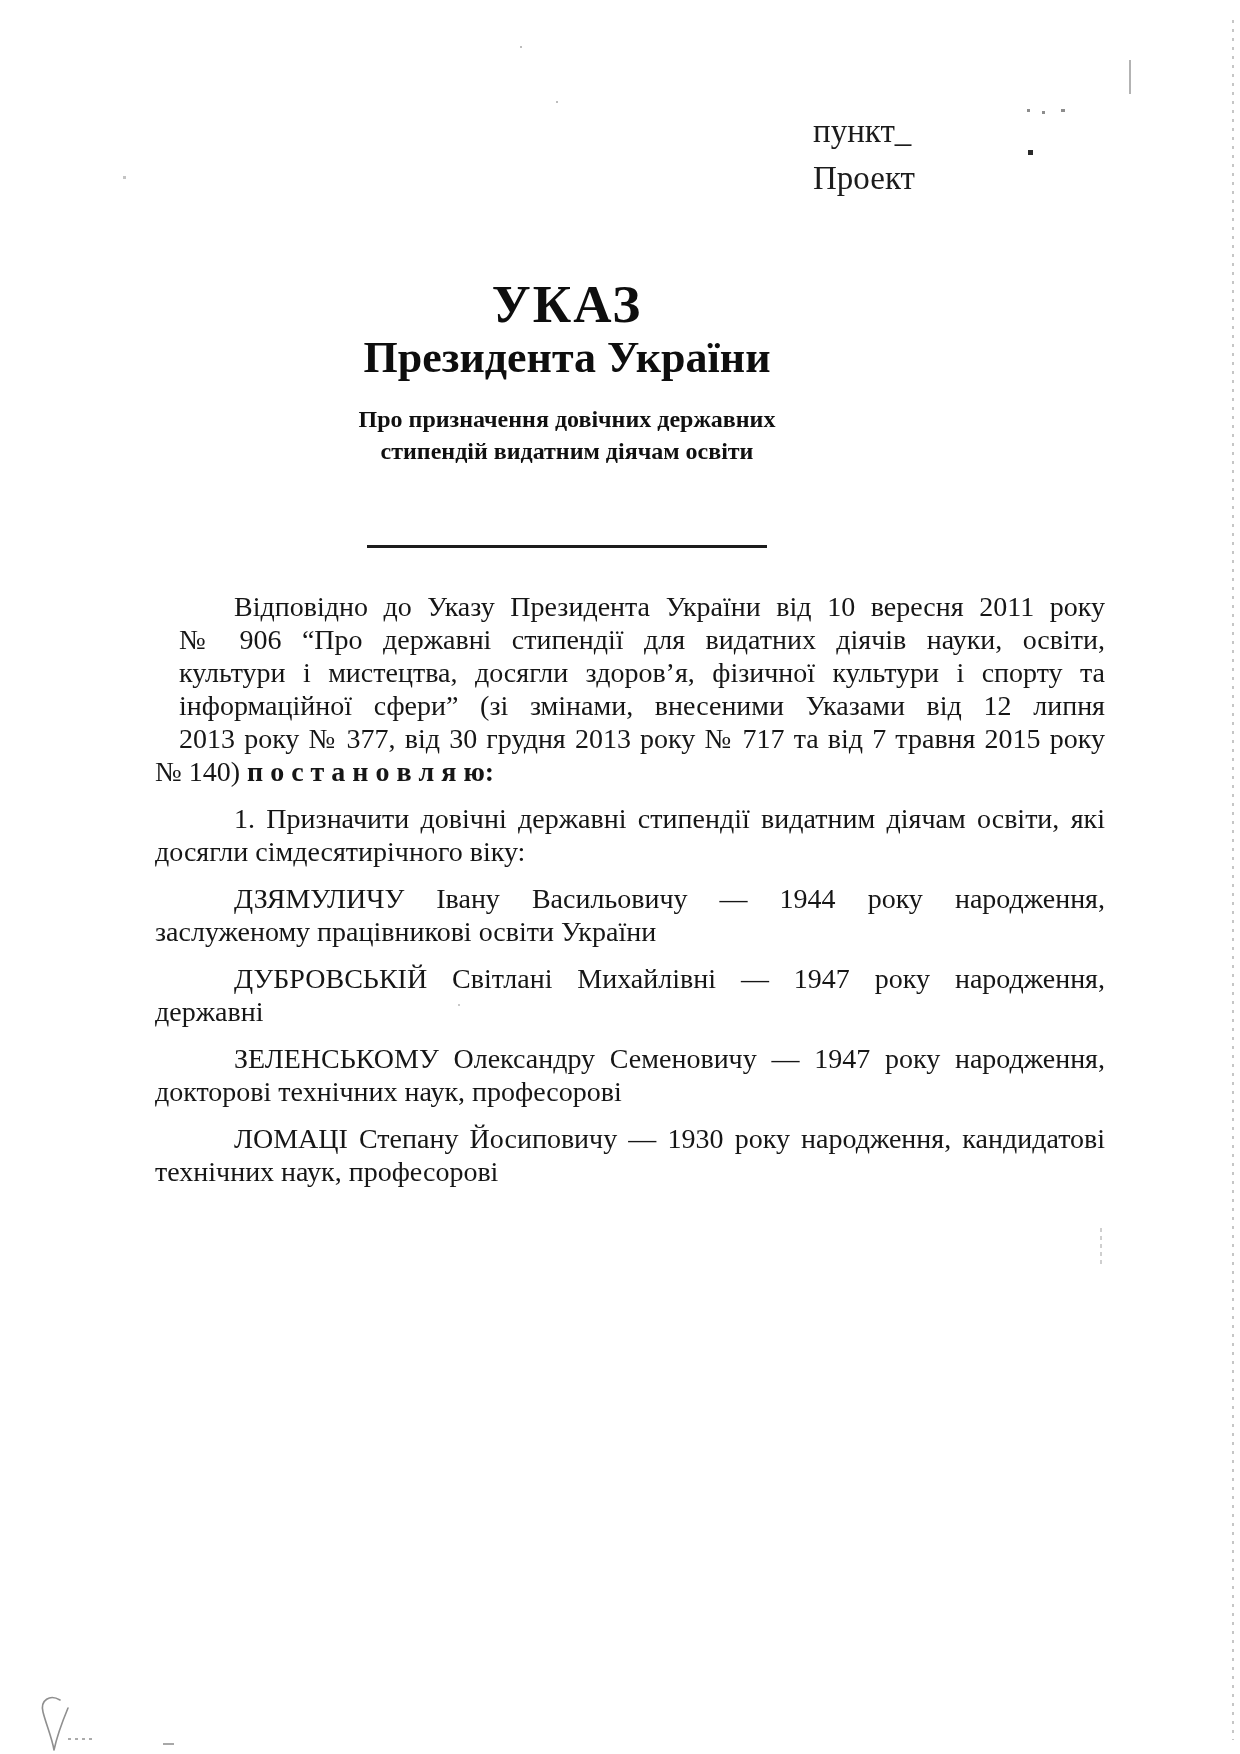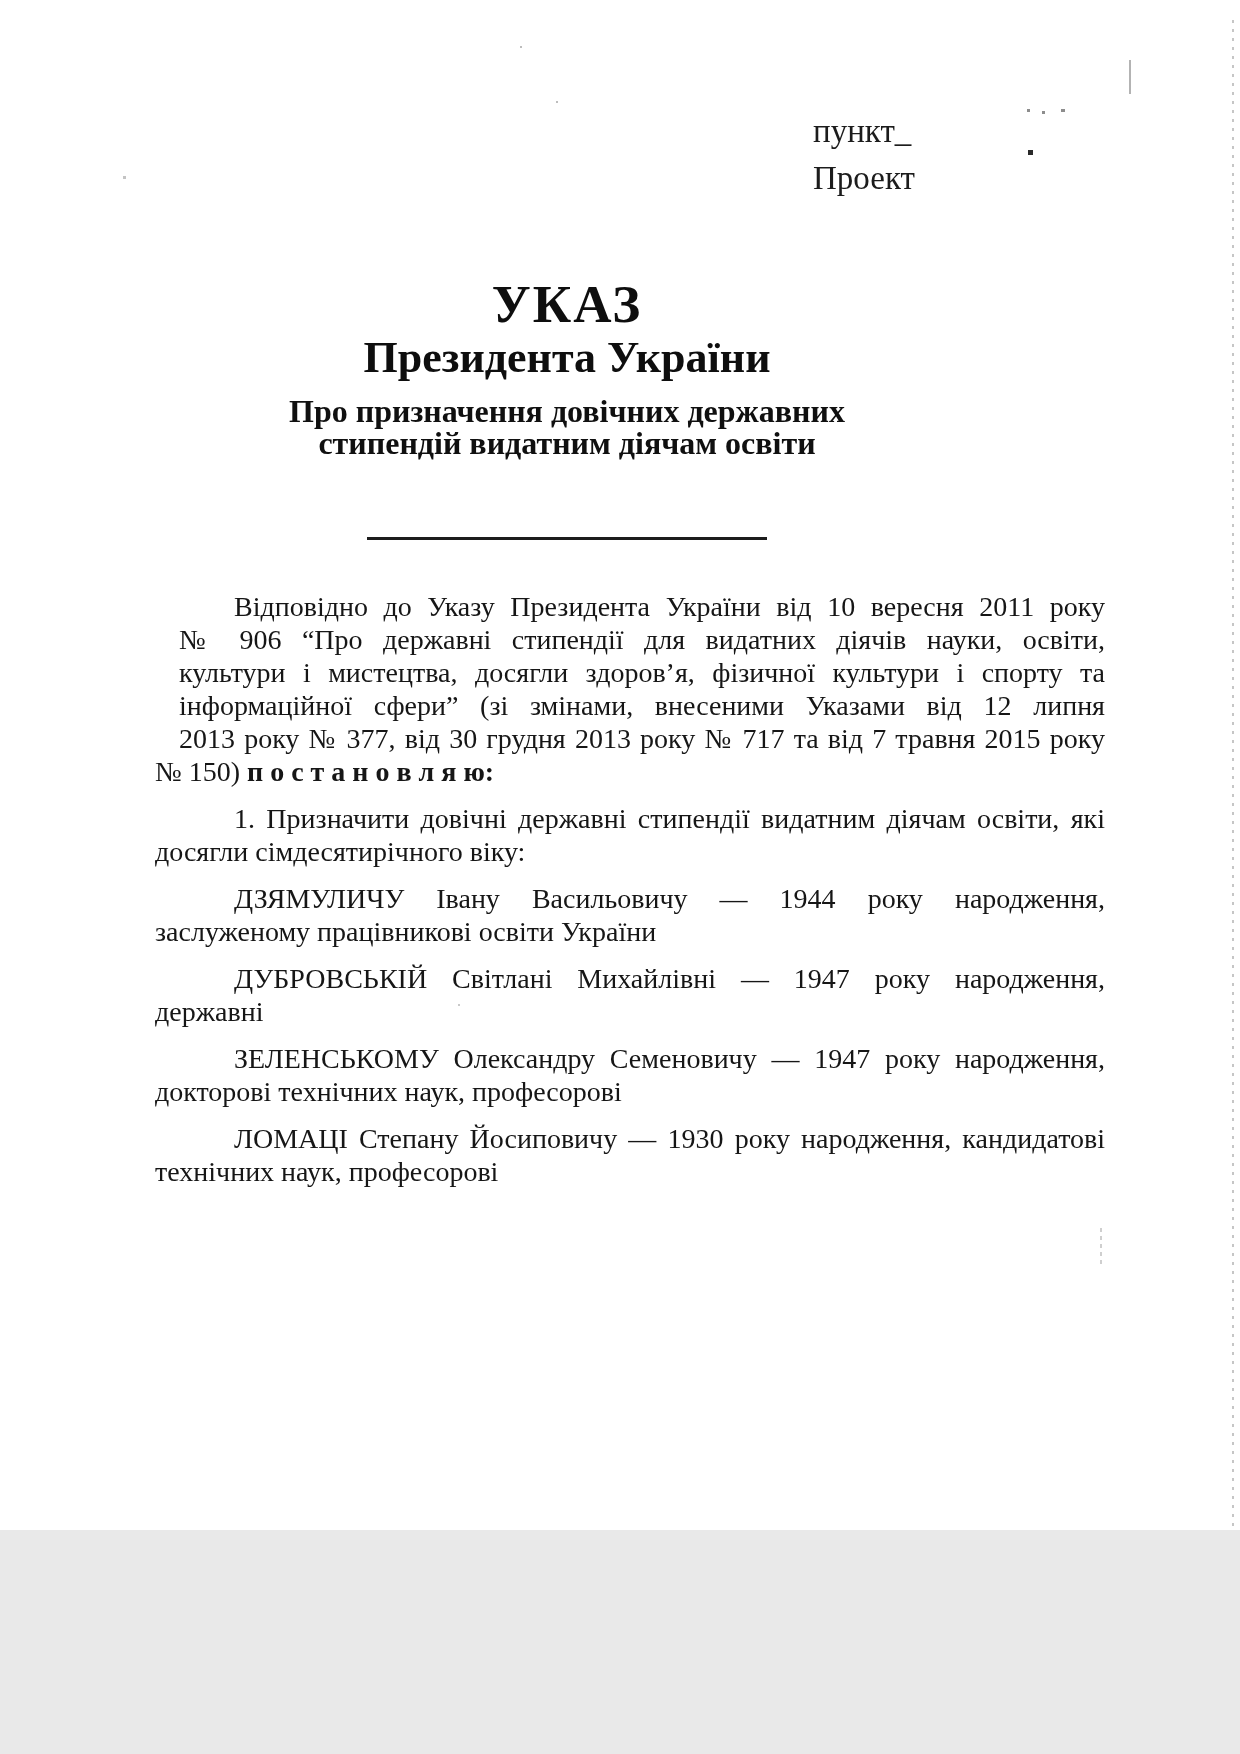"пункт_" .page { height: 1530px -> 1754px }
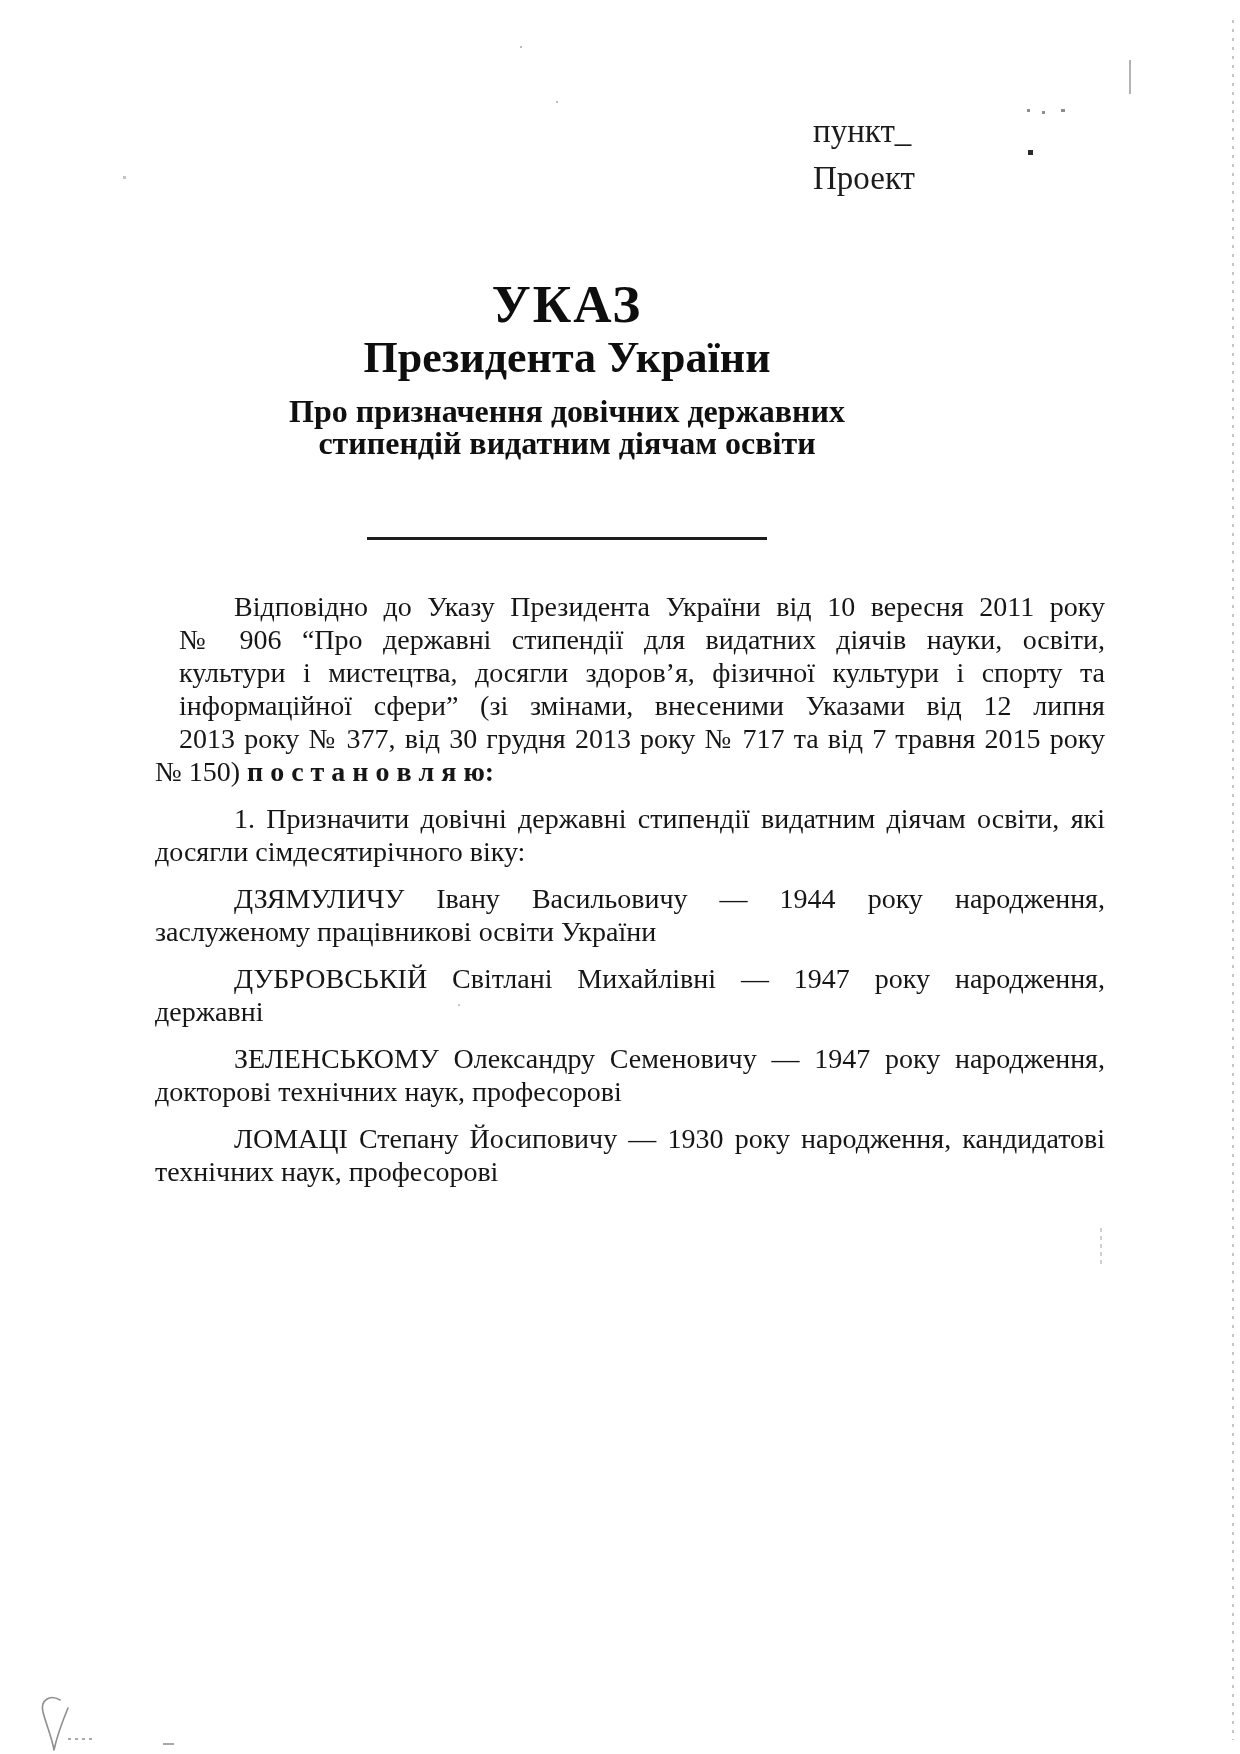"Про призначення довічних державних" .sub { font-size: 32px -> 24px; margin-top: 12px -> 20px }
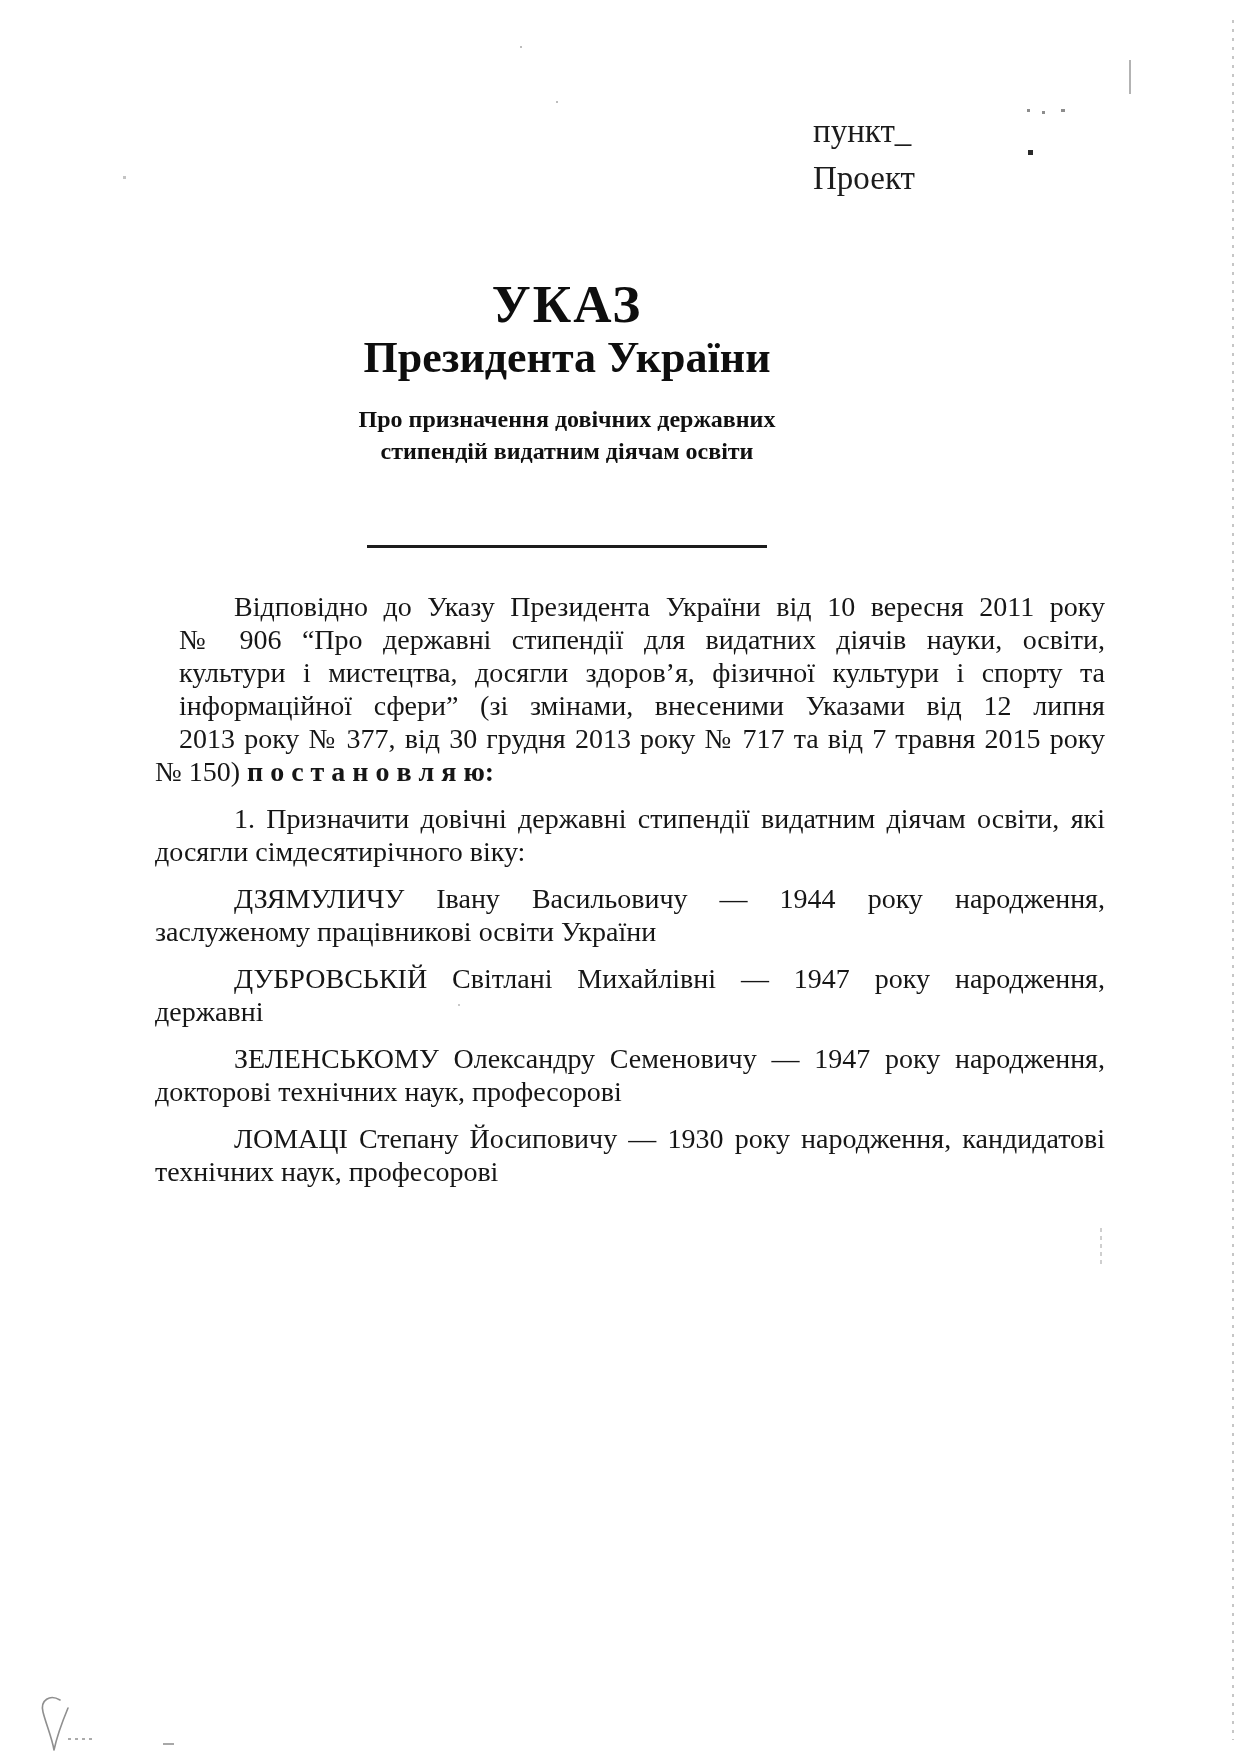"№ 150)" span { text: 150 -> 140 }
